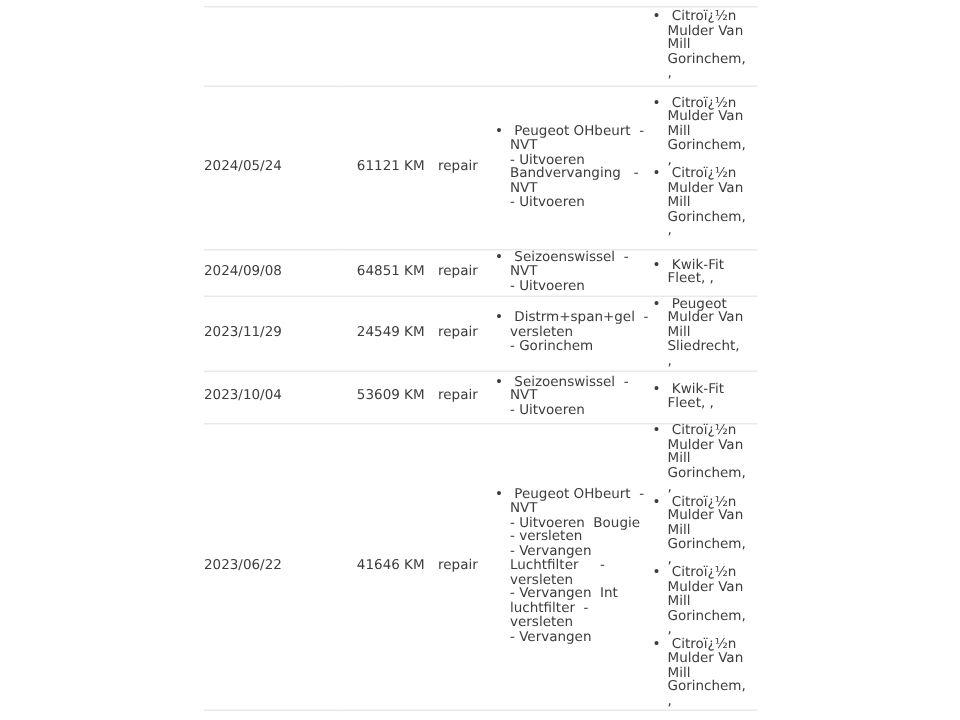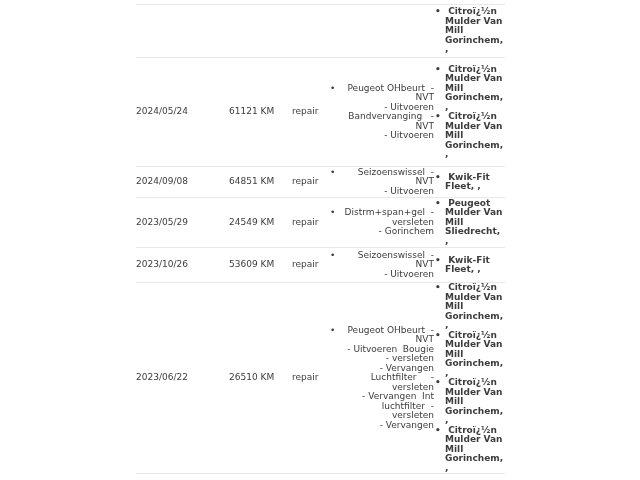"Citroï¿½n" ul.ws-list li { font-weight: bold -> none }
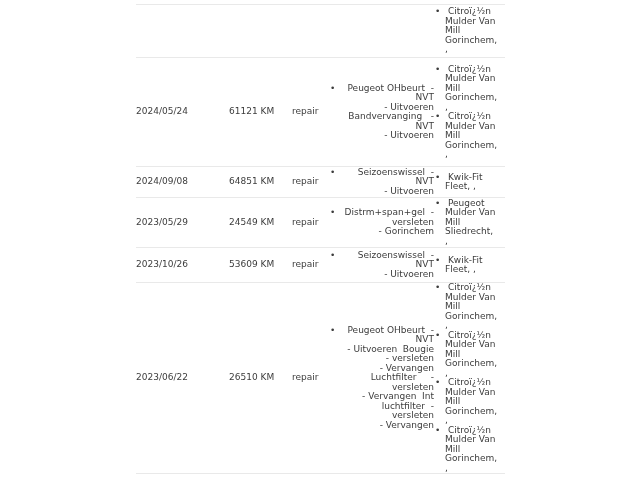"Peugeot OHbeurt -" td.c-desc { text-align: right -> none }
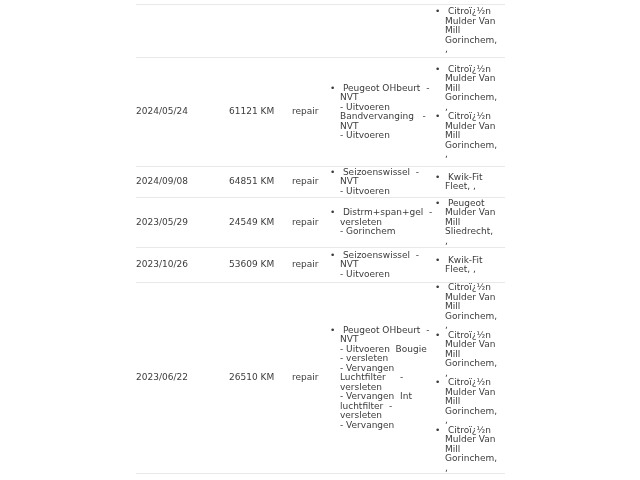"61121 KM" td.c-km { text-align: none -> center }
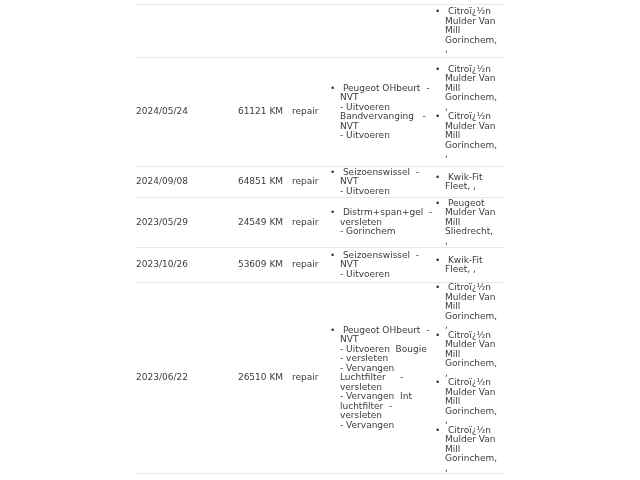"2023/05/29" span { text: 2023/05/29 -> 2023/11/29 }
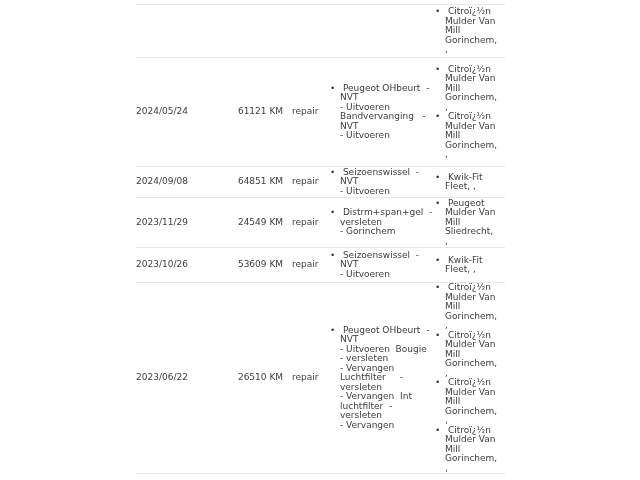"2023/10/26" span { text: 2023/10/26 -> 2023/10/04 }
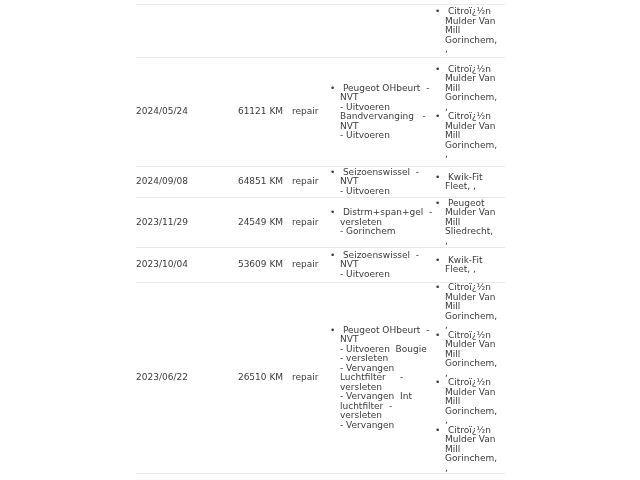"26510 KM" span { text: 26510 -> 41646 }
